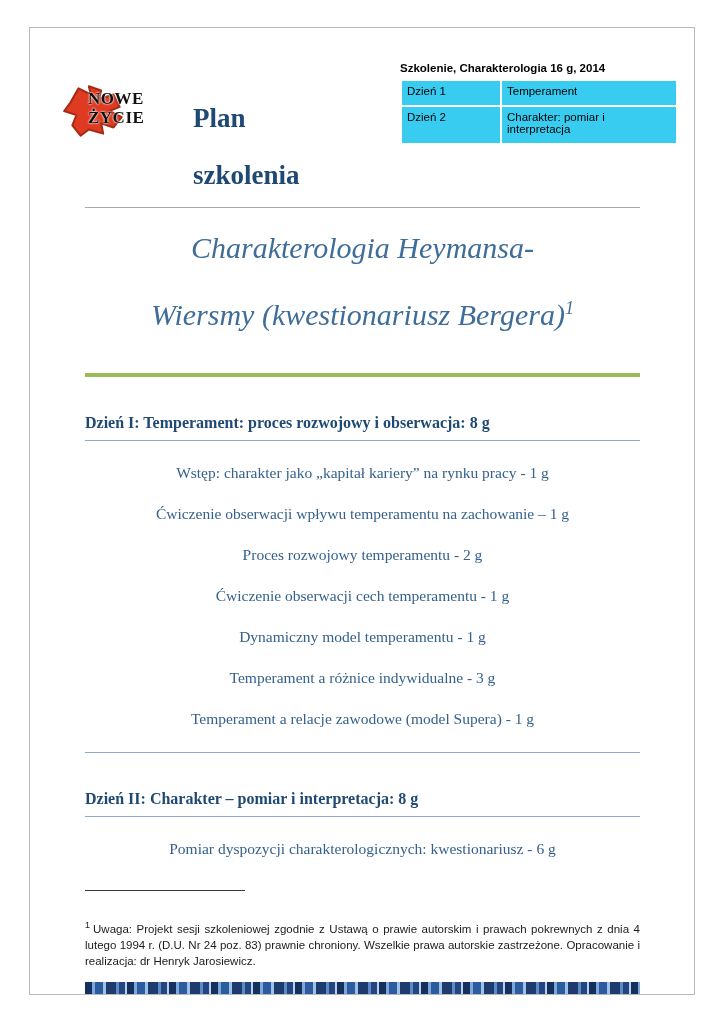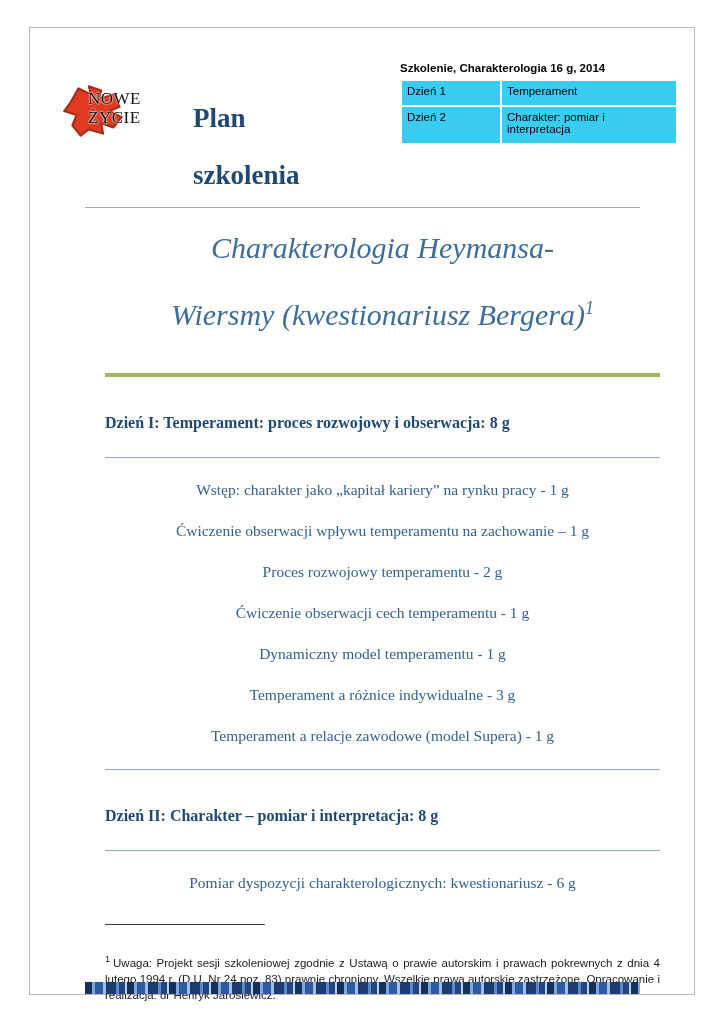"NOWE" .logo-text { font-weight: 400 -> 700 }
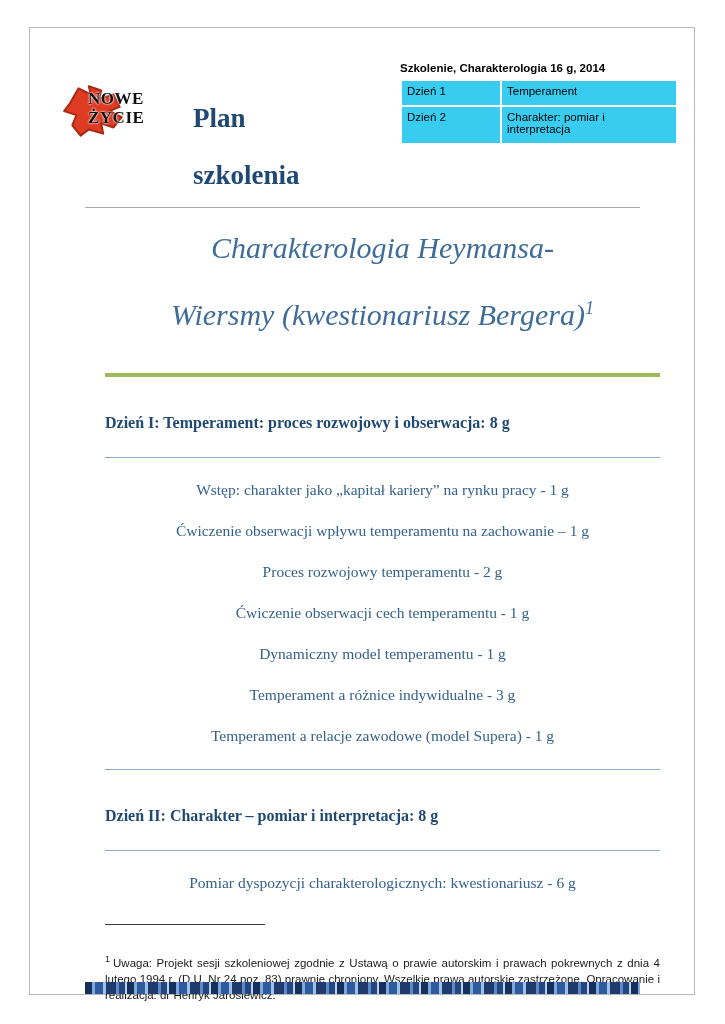"Charakterologia Heymansa-" .content { margin-left: 20px -> none }
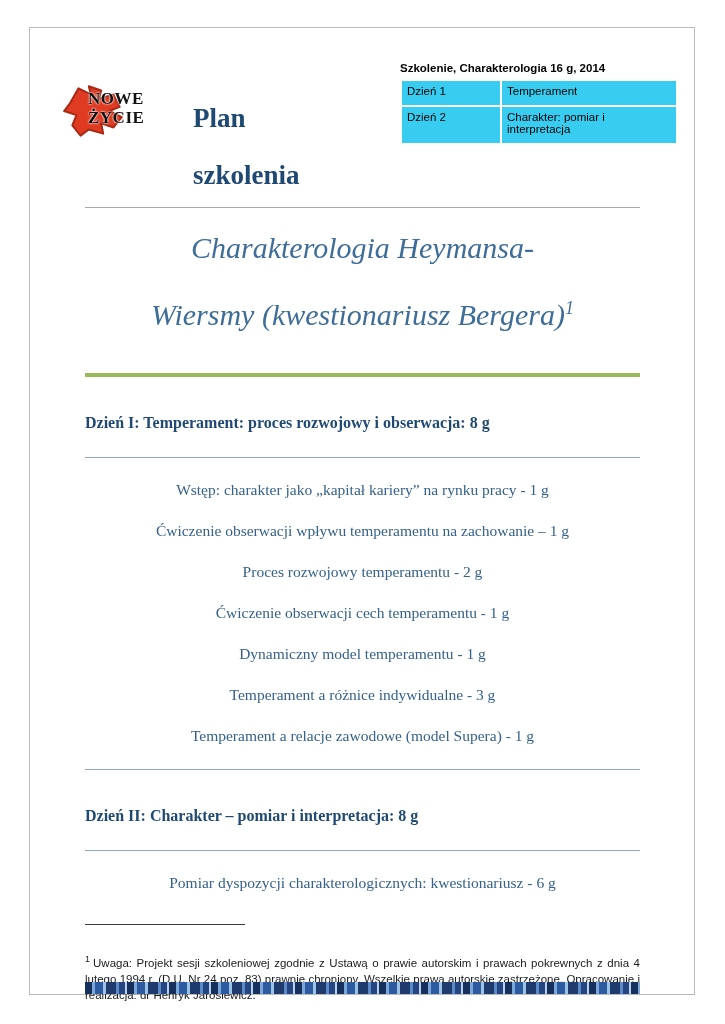"Dzień I: Temperament: proces rozwojowy" section h3 { padding-bottom: 25px -> 8px }
